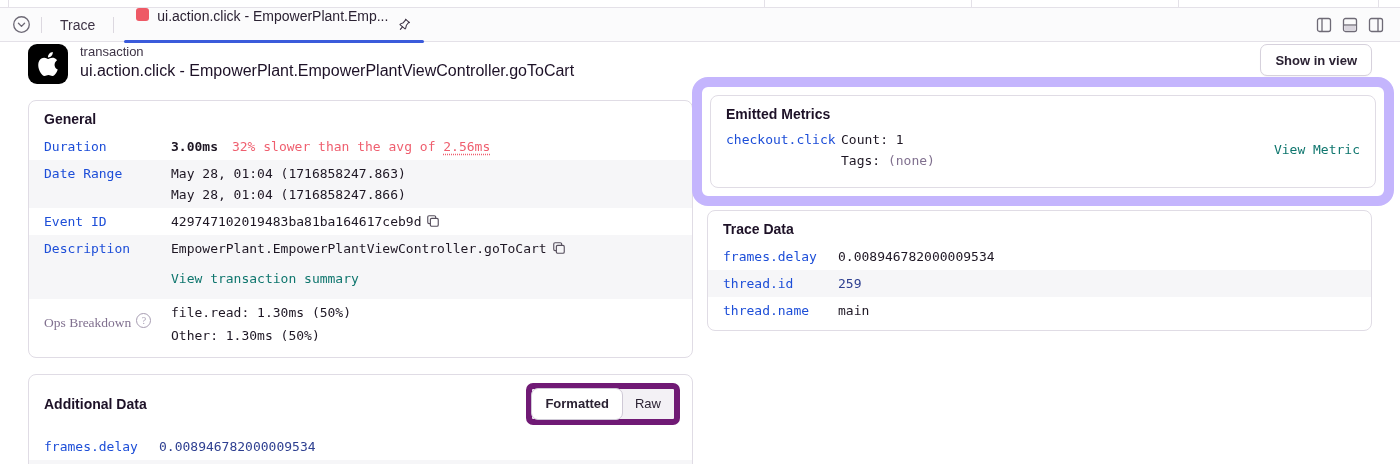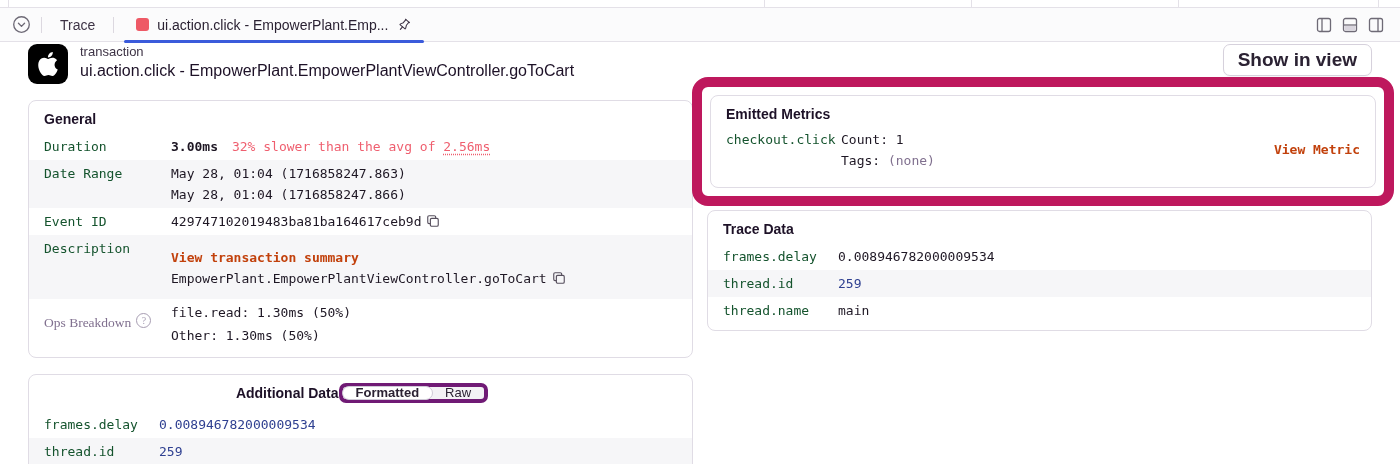"ui.action.click - EmpowerPlant.Emp..." .tab-active { align-items: center -> none }
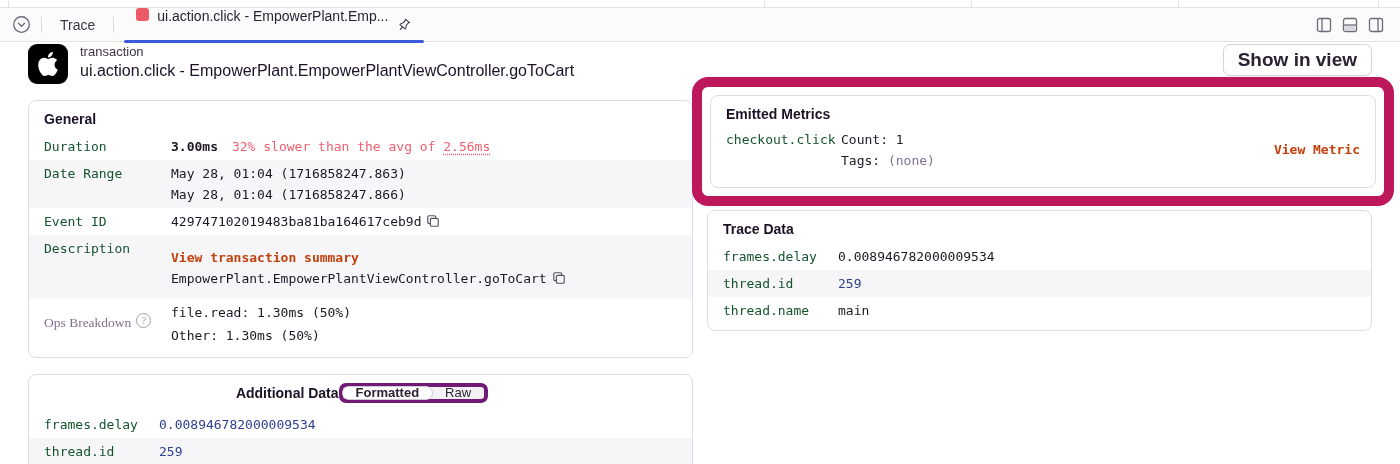"Show in view" .btn { font-size: 19px -> 13px }
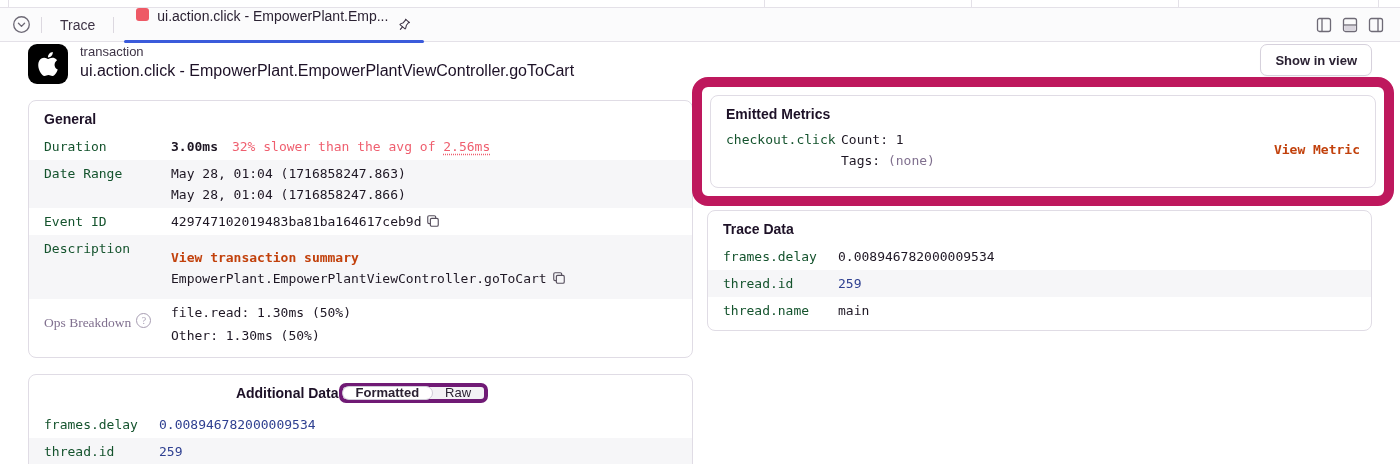"Emitted Metrics" .highlight-box { border: 10px solid #be185d -> 10px solid #c4b5fd }
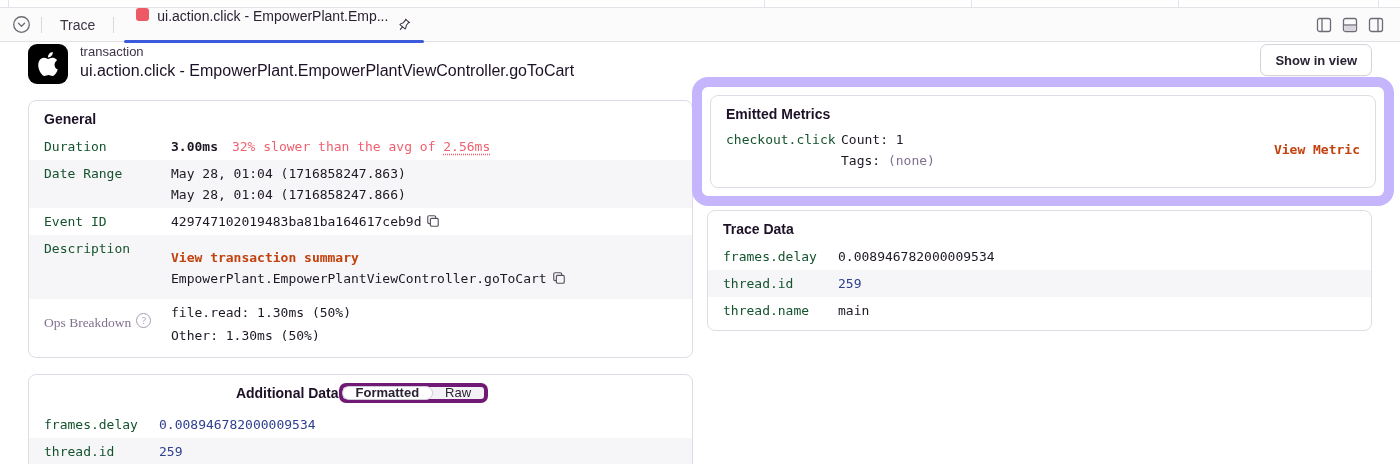"Duration" .kv-key { color: #14532d -> #1d4ed8 }
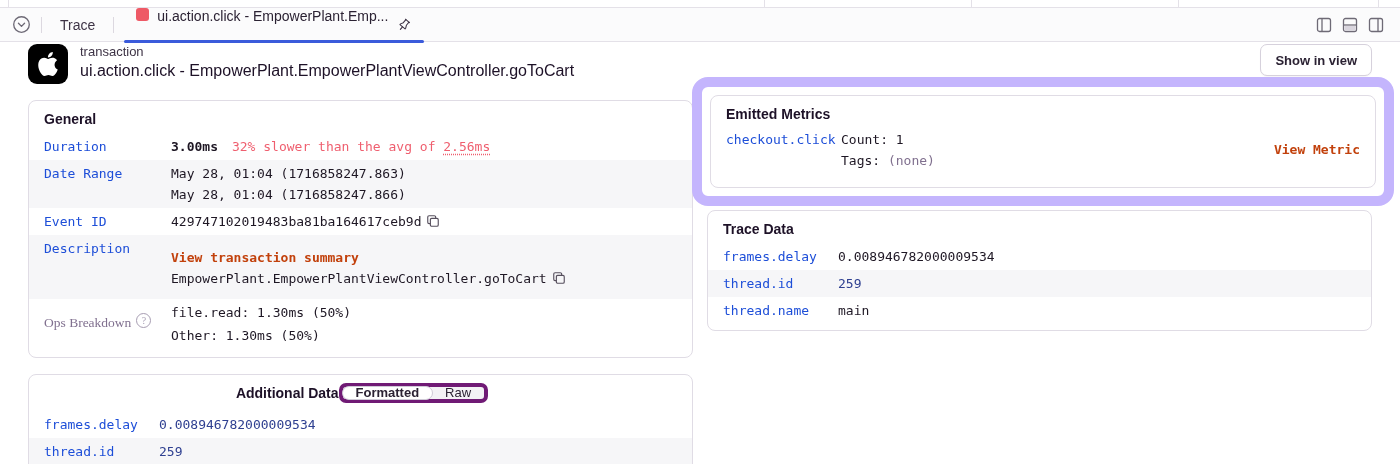"View Metric" .blue-link { color: #c2410c -> #0f766e; font-weight: bold -> none }
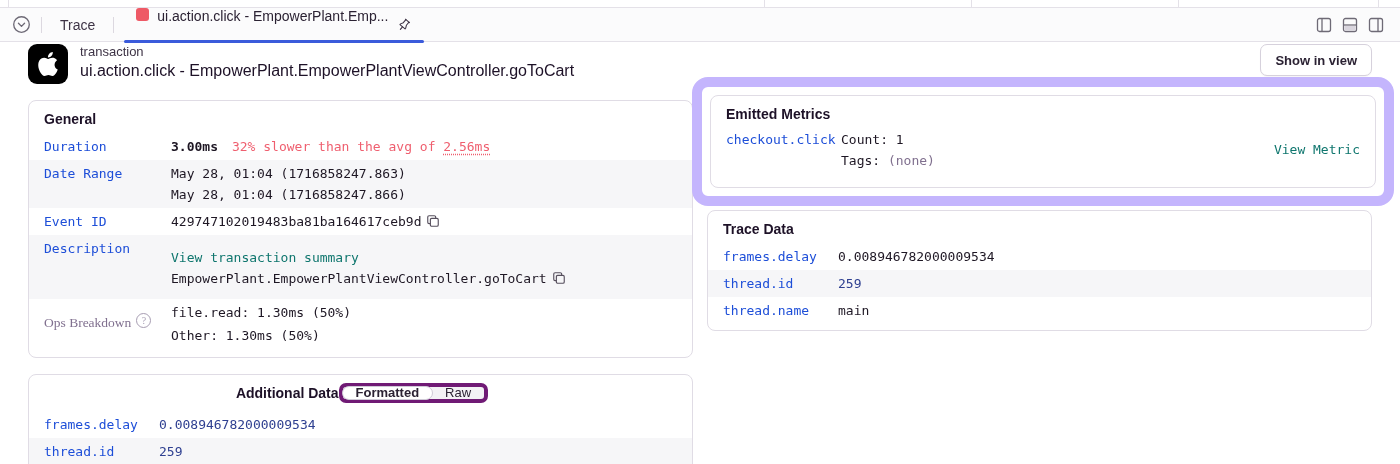"View transaction summary" div { order: before "EmpowerPlant.EmpowerPlantViewController." -> after "EmpowerPlant.EmpowerPlantViewController." }
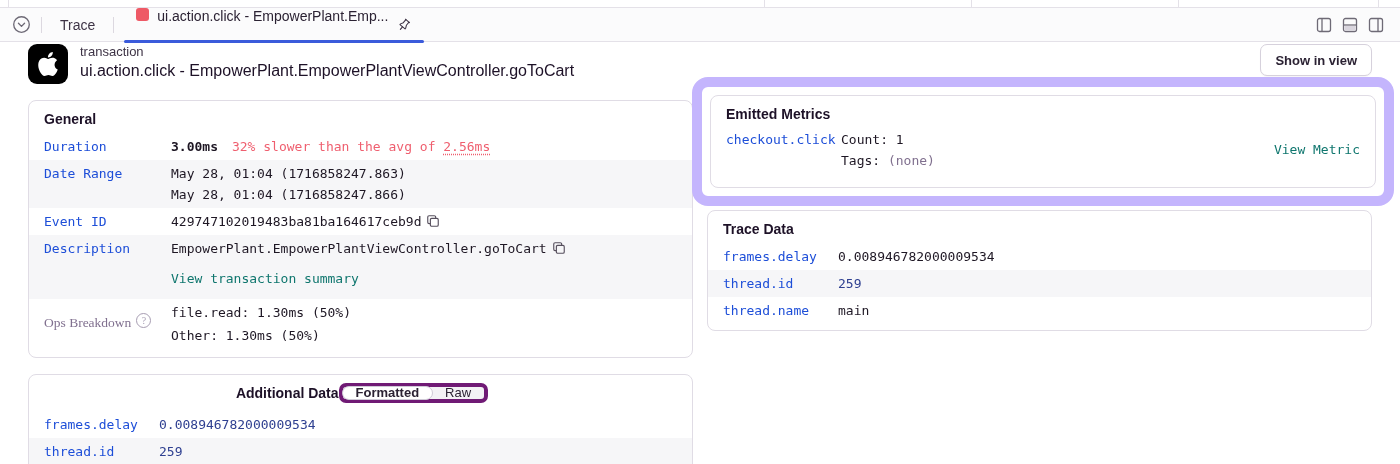"Additional Data" .card-head-flex { justify-content: center -> space-between }
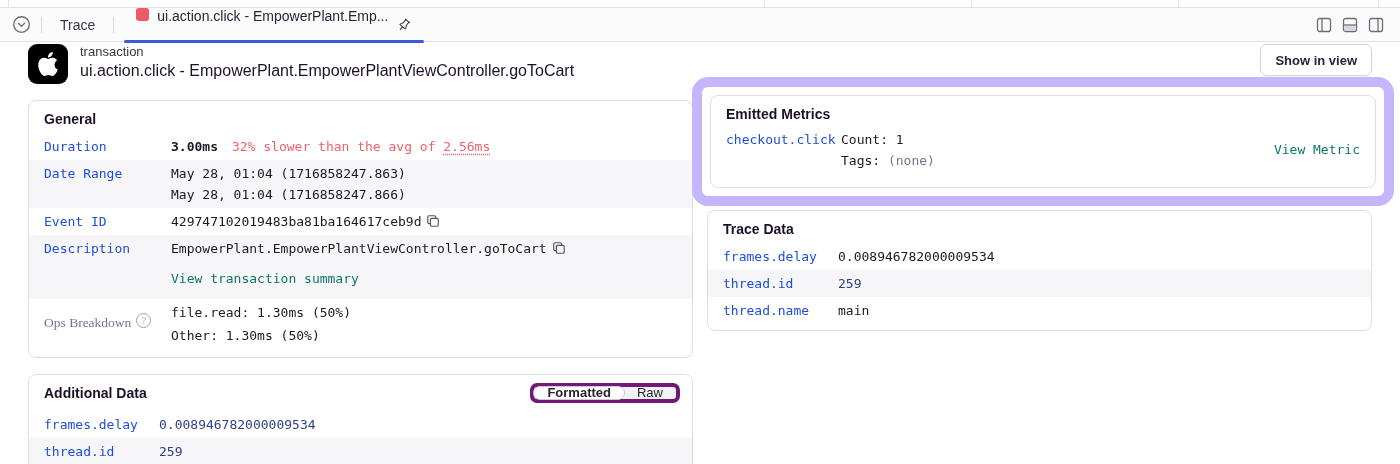"Formatted" .segmented { border: 4px solid #701a75 -> 6px solid #701a75; height: 20px -> 42px }
